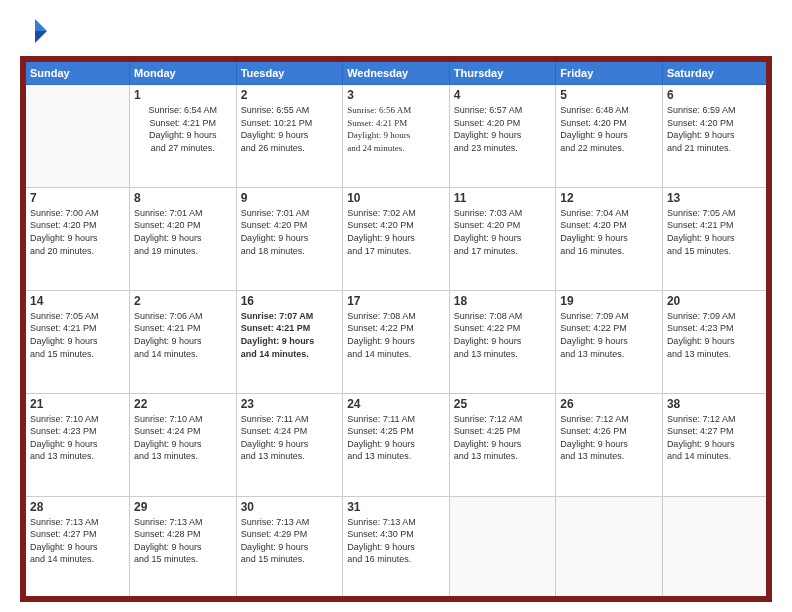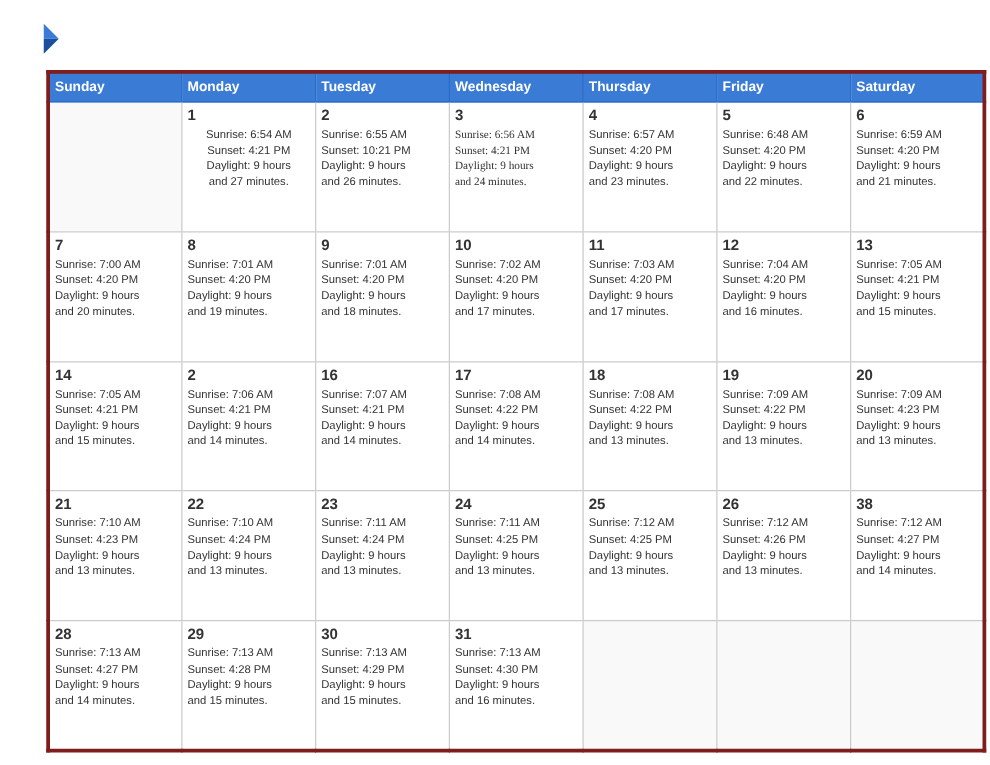"Sunday" .calendar { border: 3px solid #7f1d1d -> 6px solid #7f1d1d; margin-left: 17px -> none }
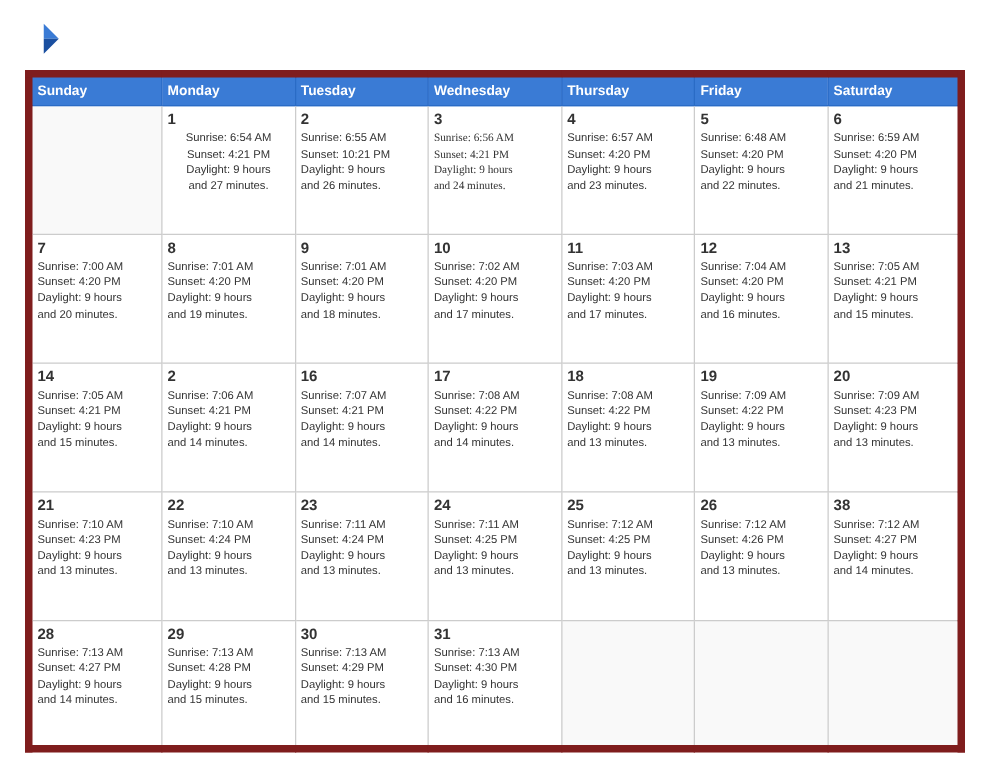"Sunrise: 7:07 AM" div.day-info { font-weight: none -> bold }
